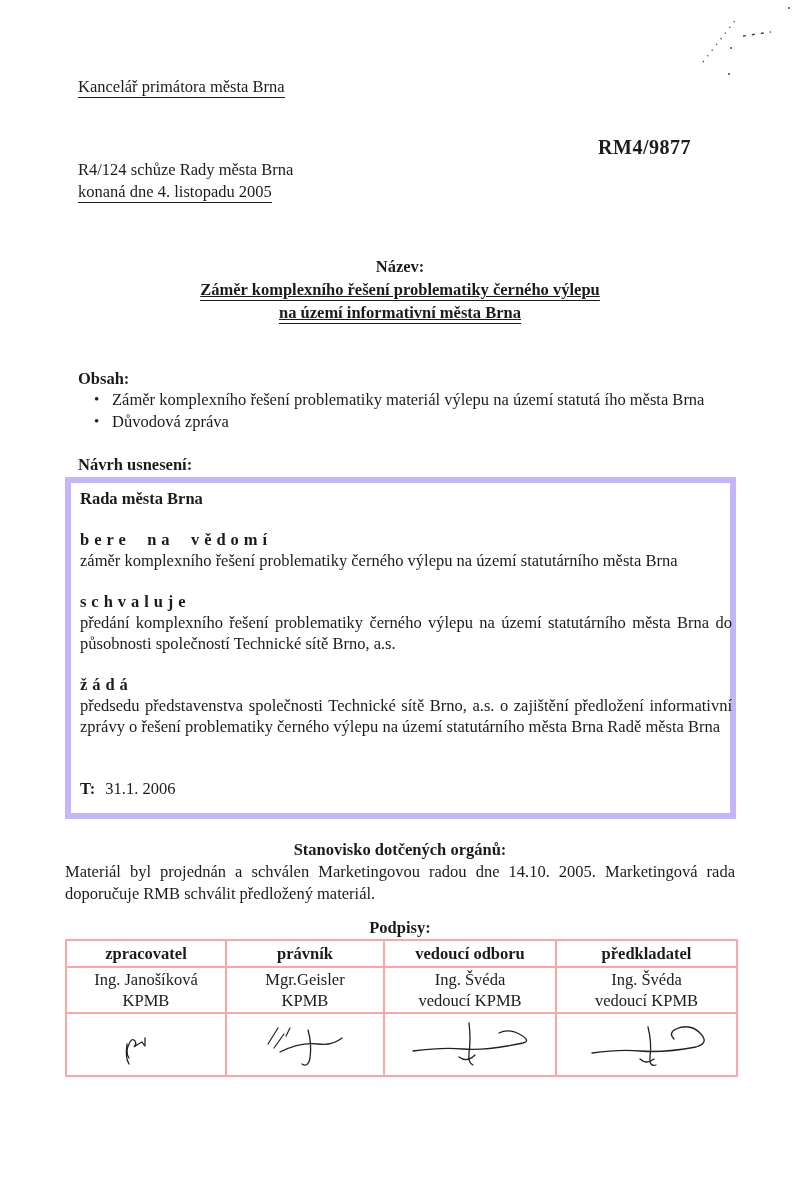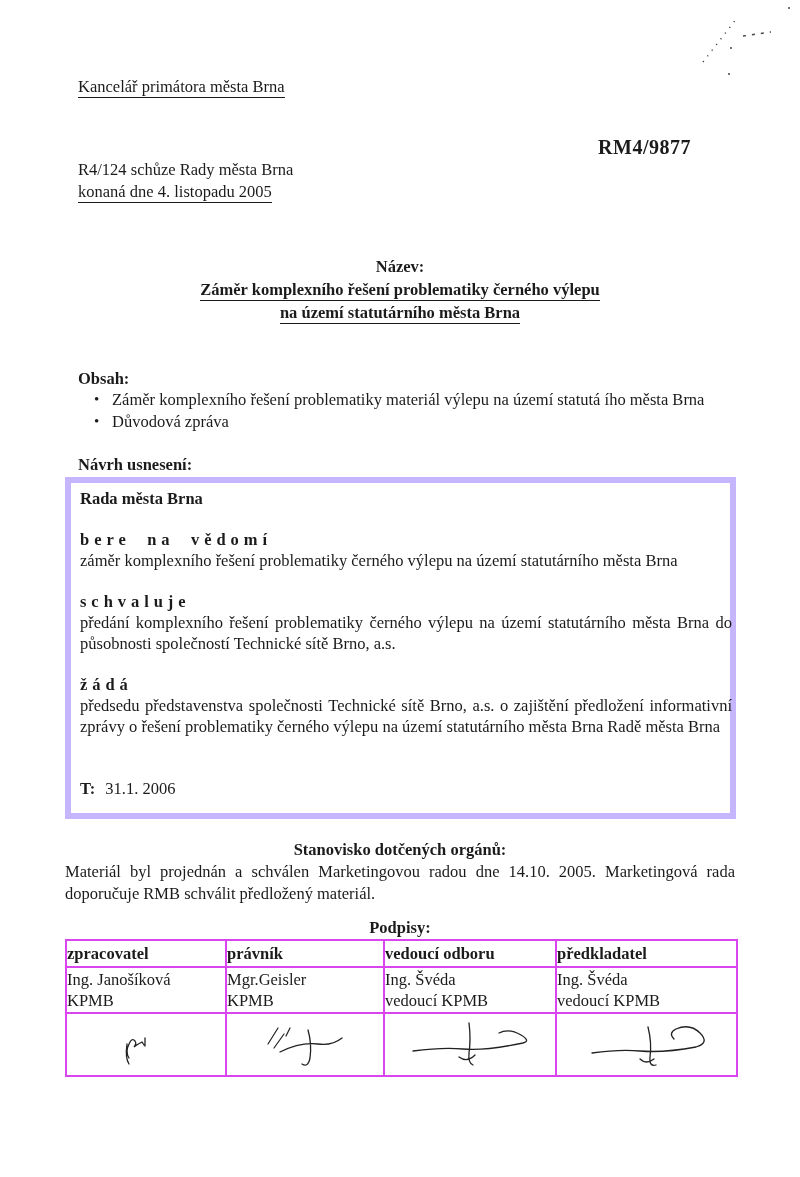"Záměr komplexního řešení problematiky černého výlepu" .nazev .t-line { text-decoration: none -> underline }
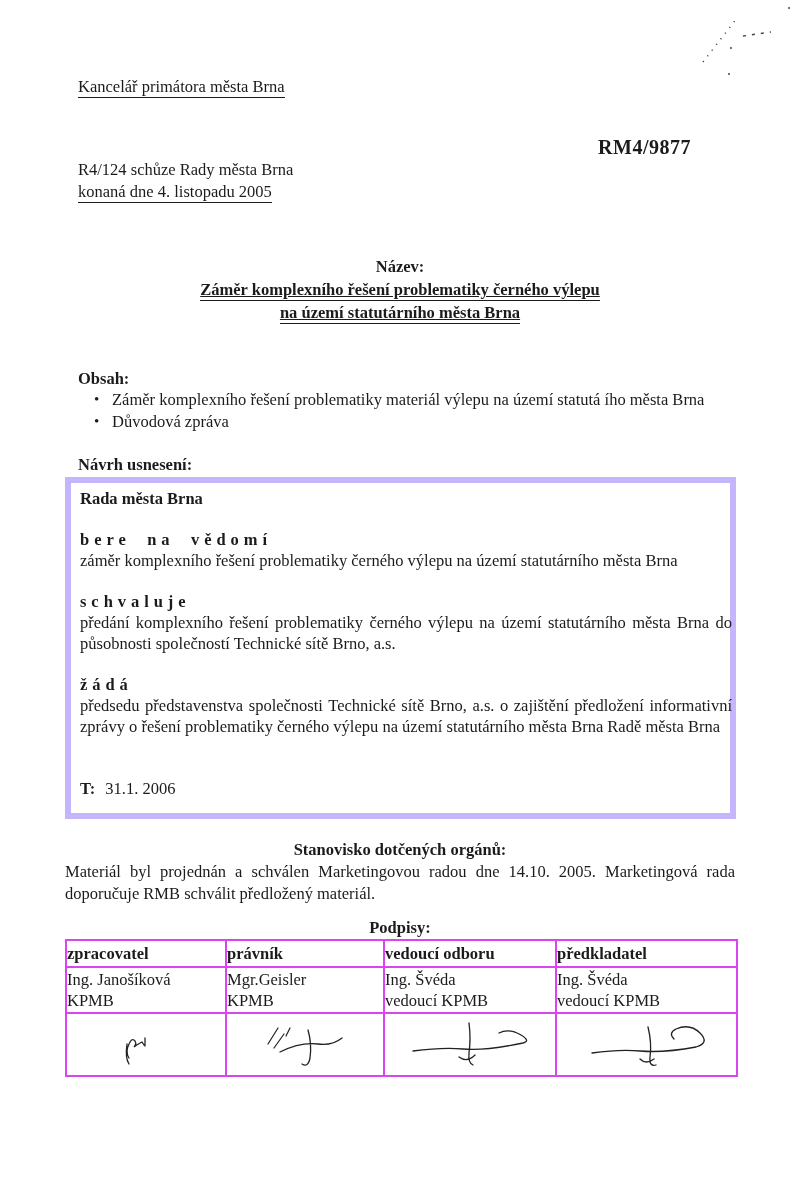"na území statutárního města Brna" span { text: statutárního -> informativní }
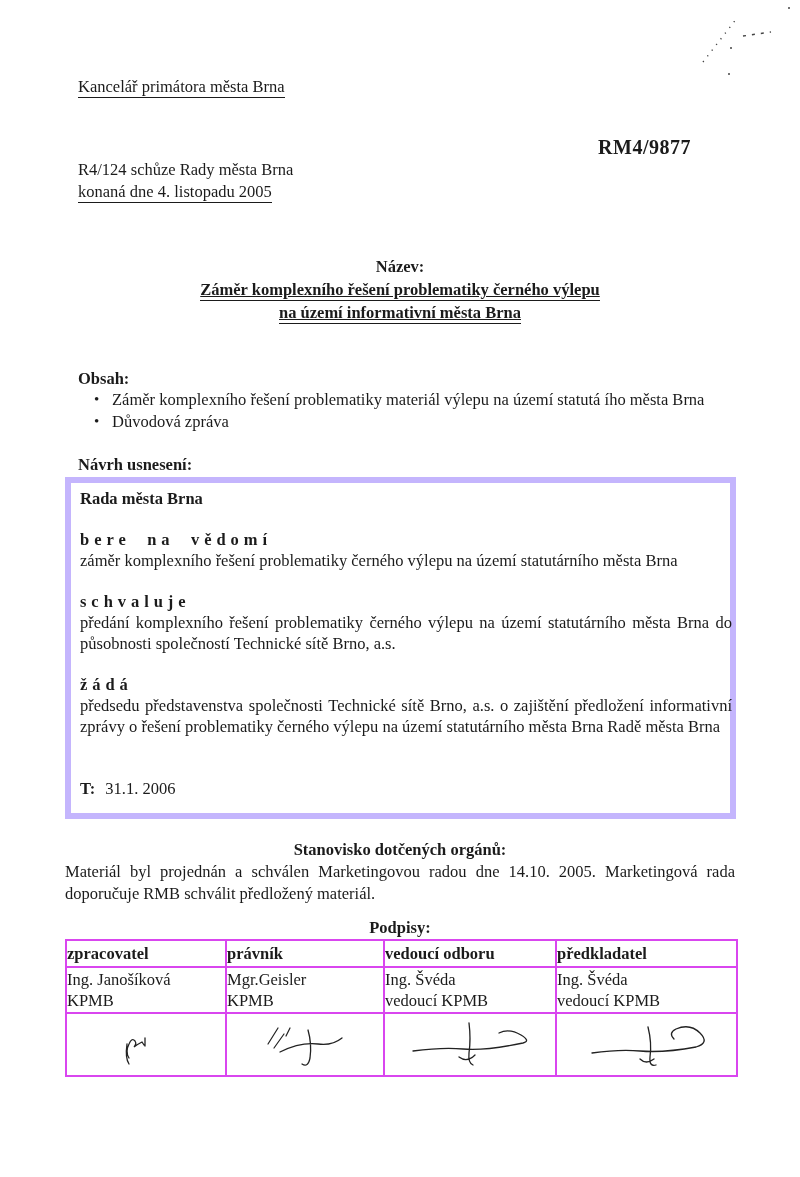"zpracovatel" table.sig th, table.sig td { border: 2px solid #d946ef -> 2px solid #fca5a5; text-align: left -> center }
